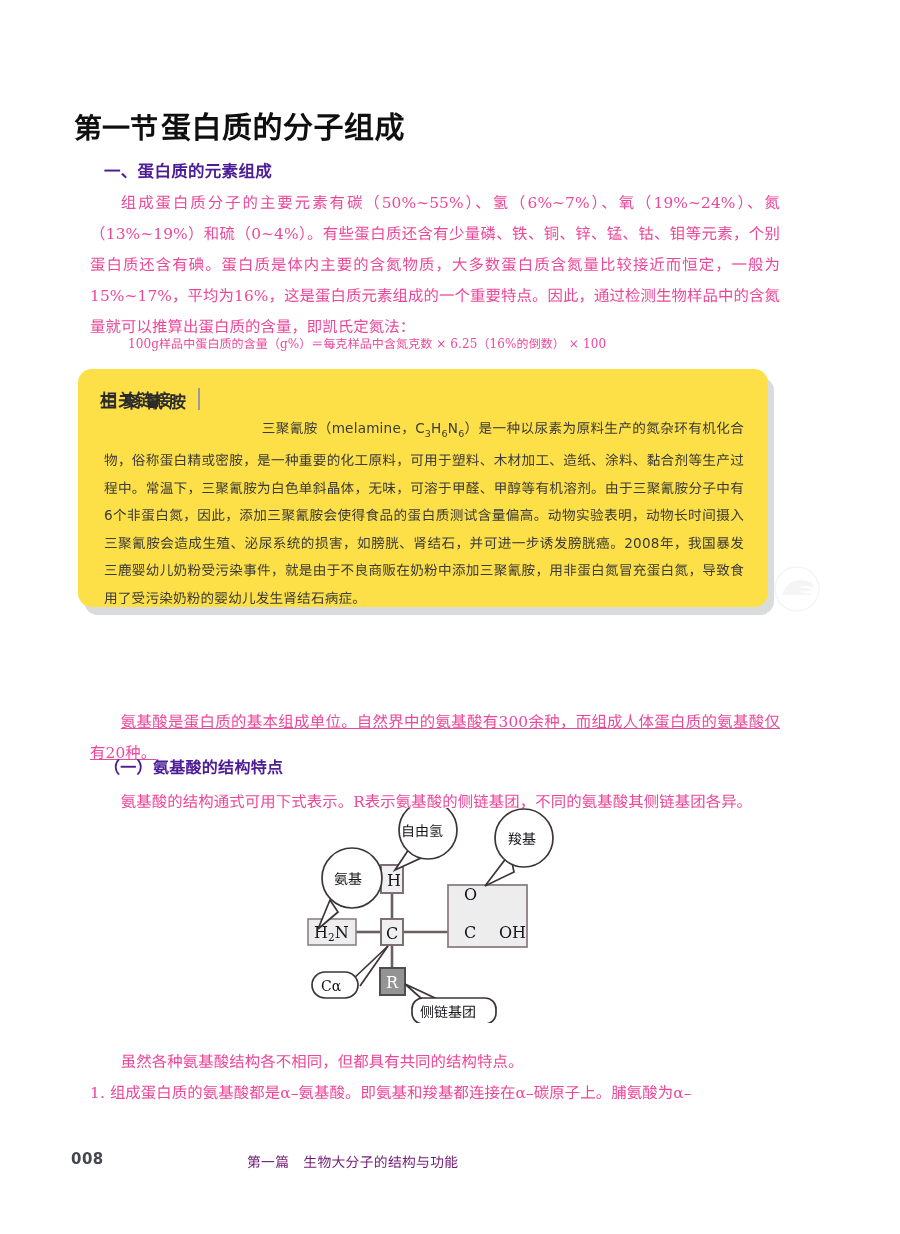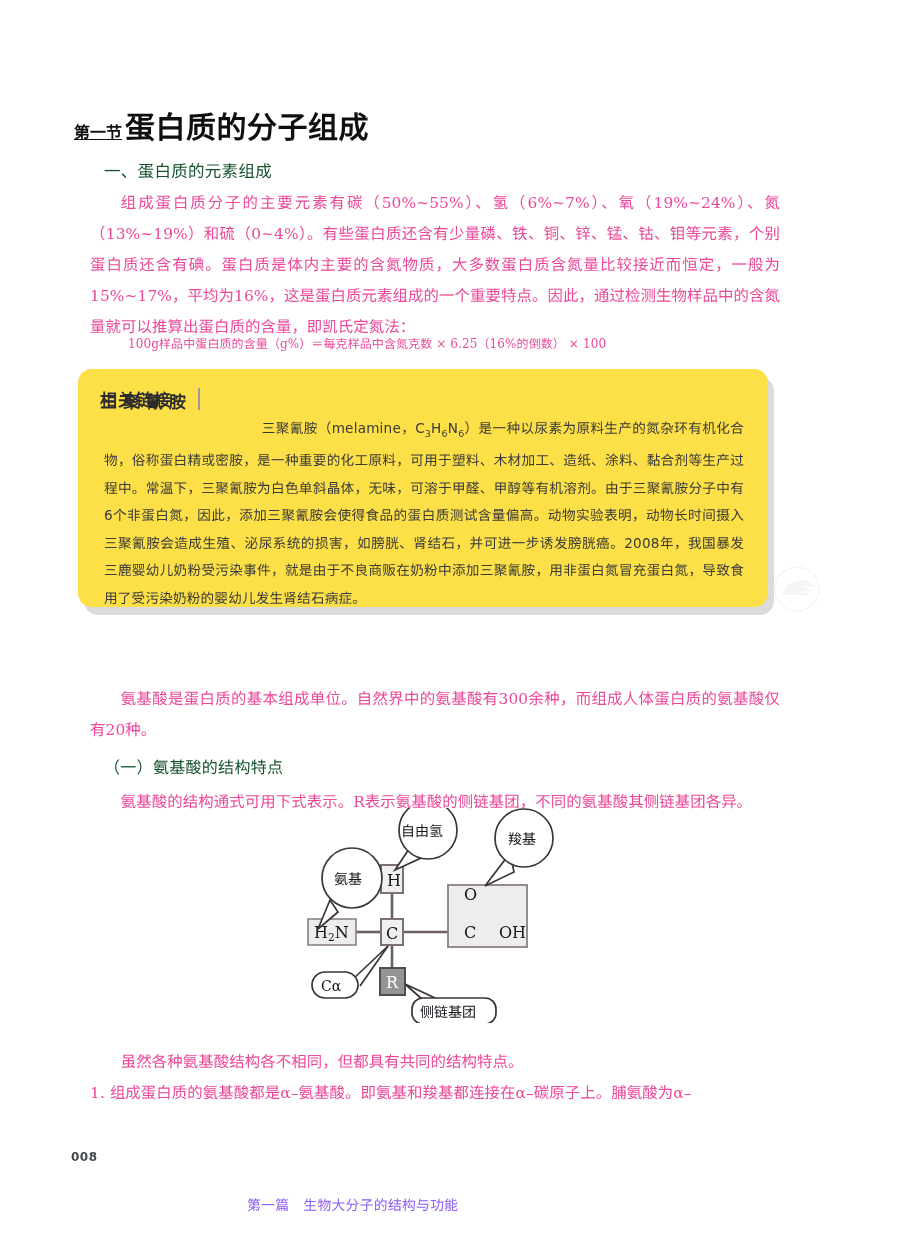"第一节" .section-title .sec-num { font-size: 16px -> 28px; text-decoration: underline -> none }
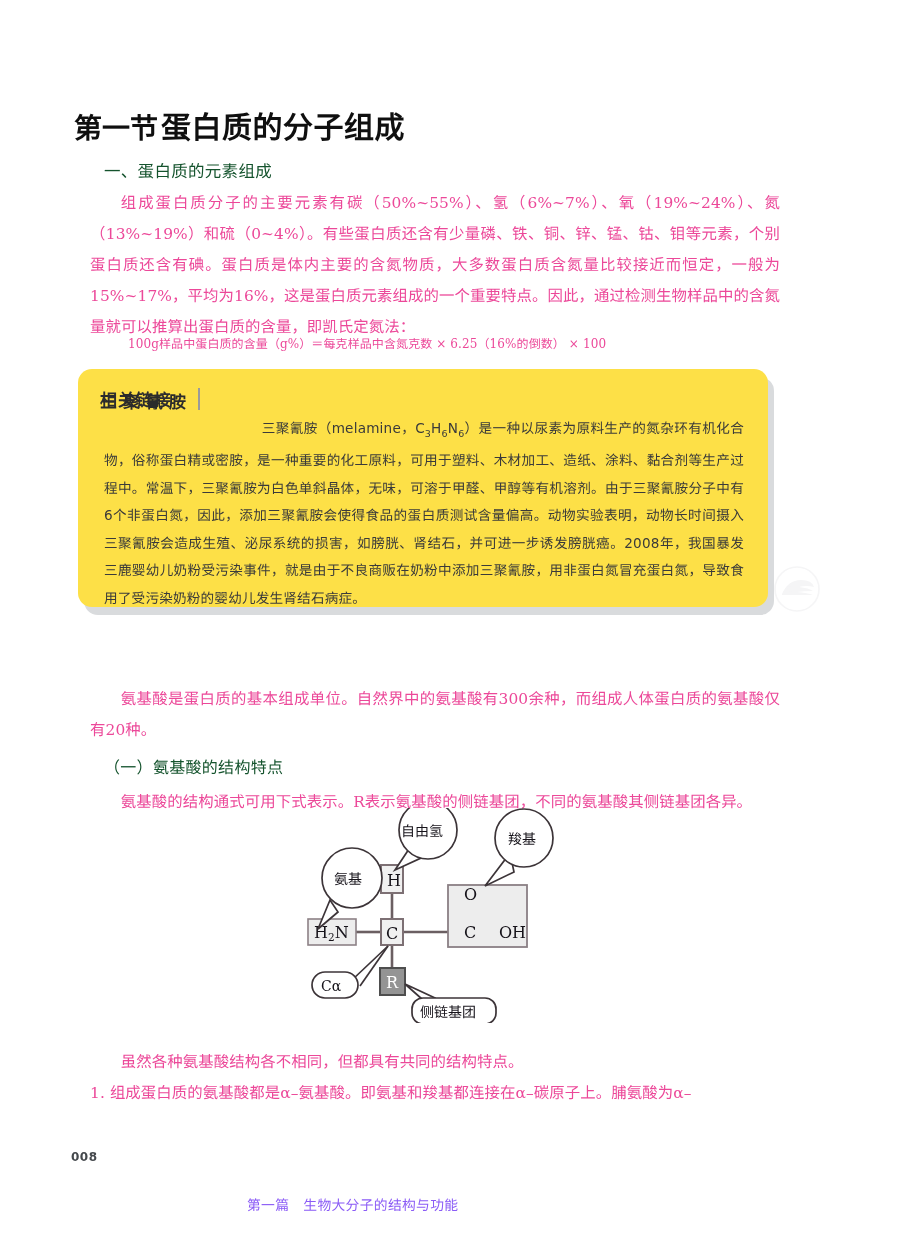"一、蛋白质的元素组成" .sub-head { color: #14532d -> #4c1d95; font-weight: normal -> bold }
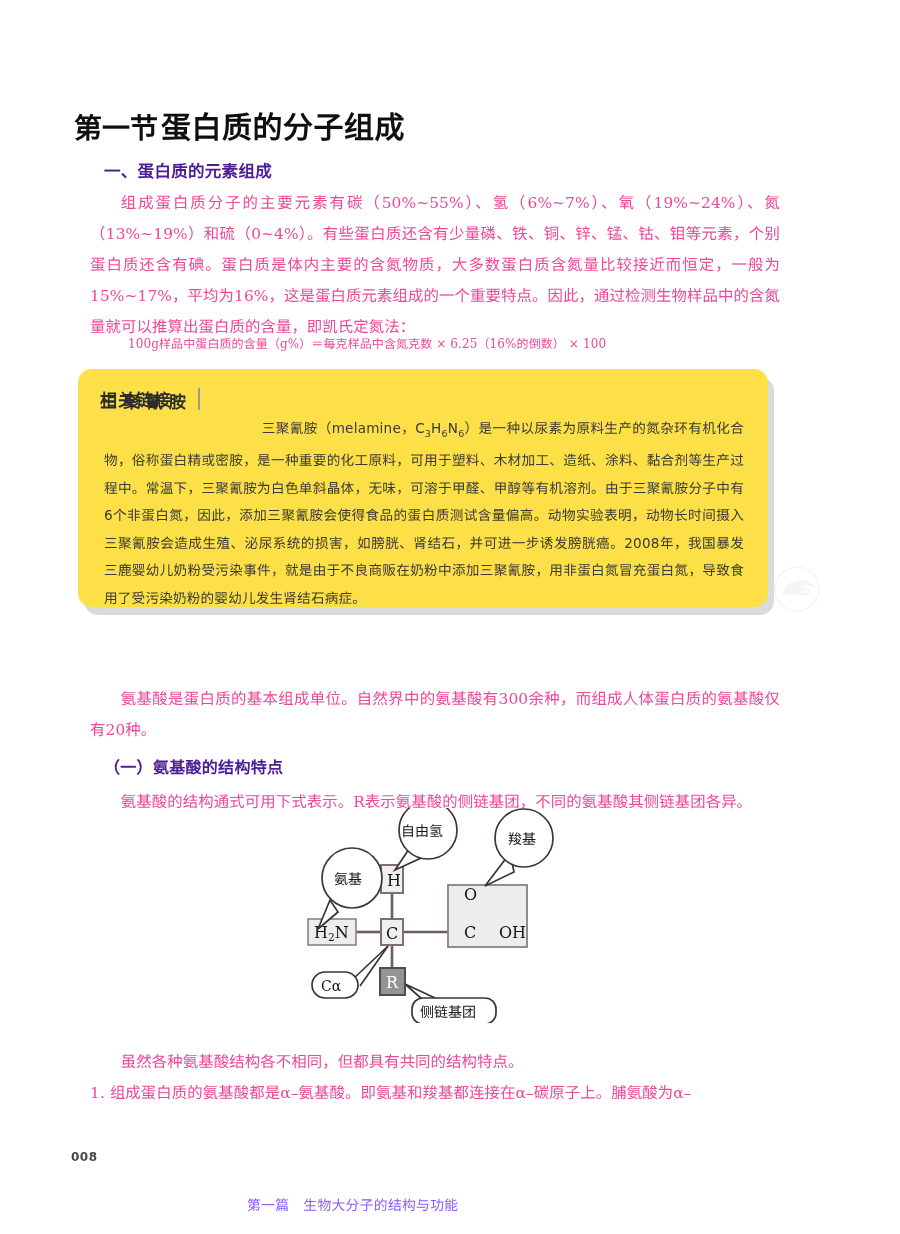"氨基酸是蛋白质的基本组成单位。自然界中的氨基酸有300余种，而组成人体蛋白质的氨" .para-aa { text-decoration: none -> underline; top: 669px -> 692px }
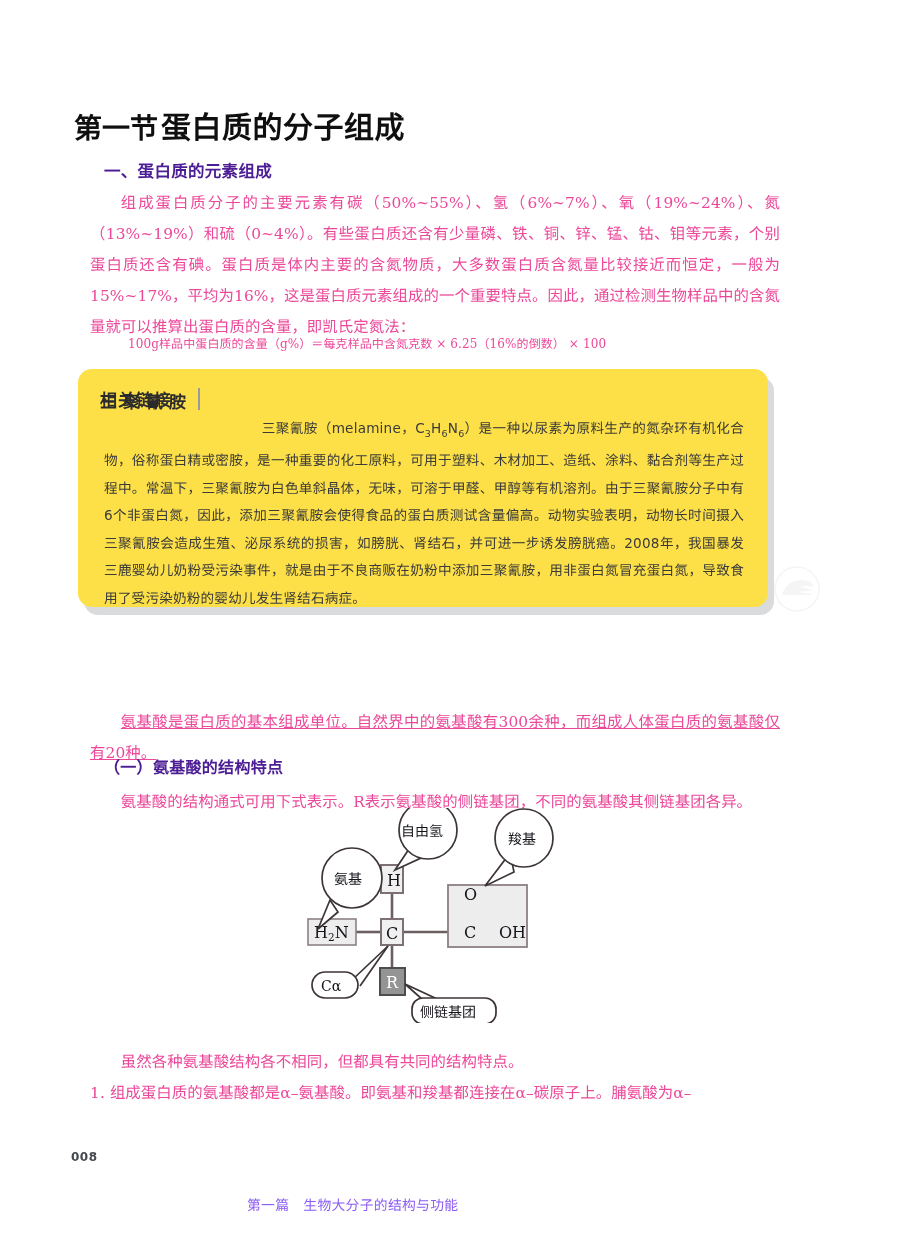"008" .footer-page { font-size: 12px -> 15px }
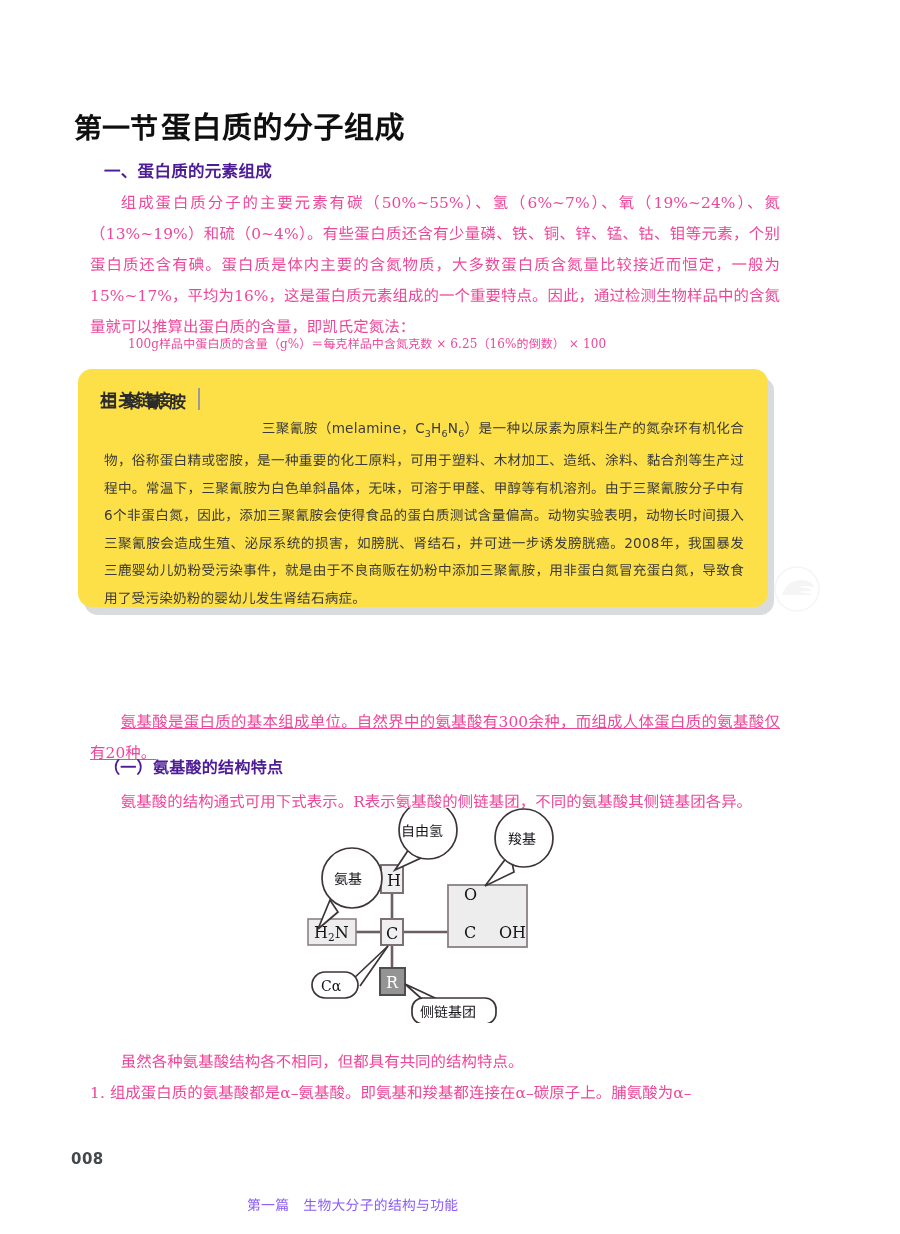"第一篇 生物大分子的结构与功能" .footer-text { color: #8b5cf6 -> #701a75; margin-top: 43px -> none }
